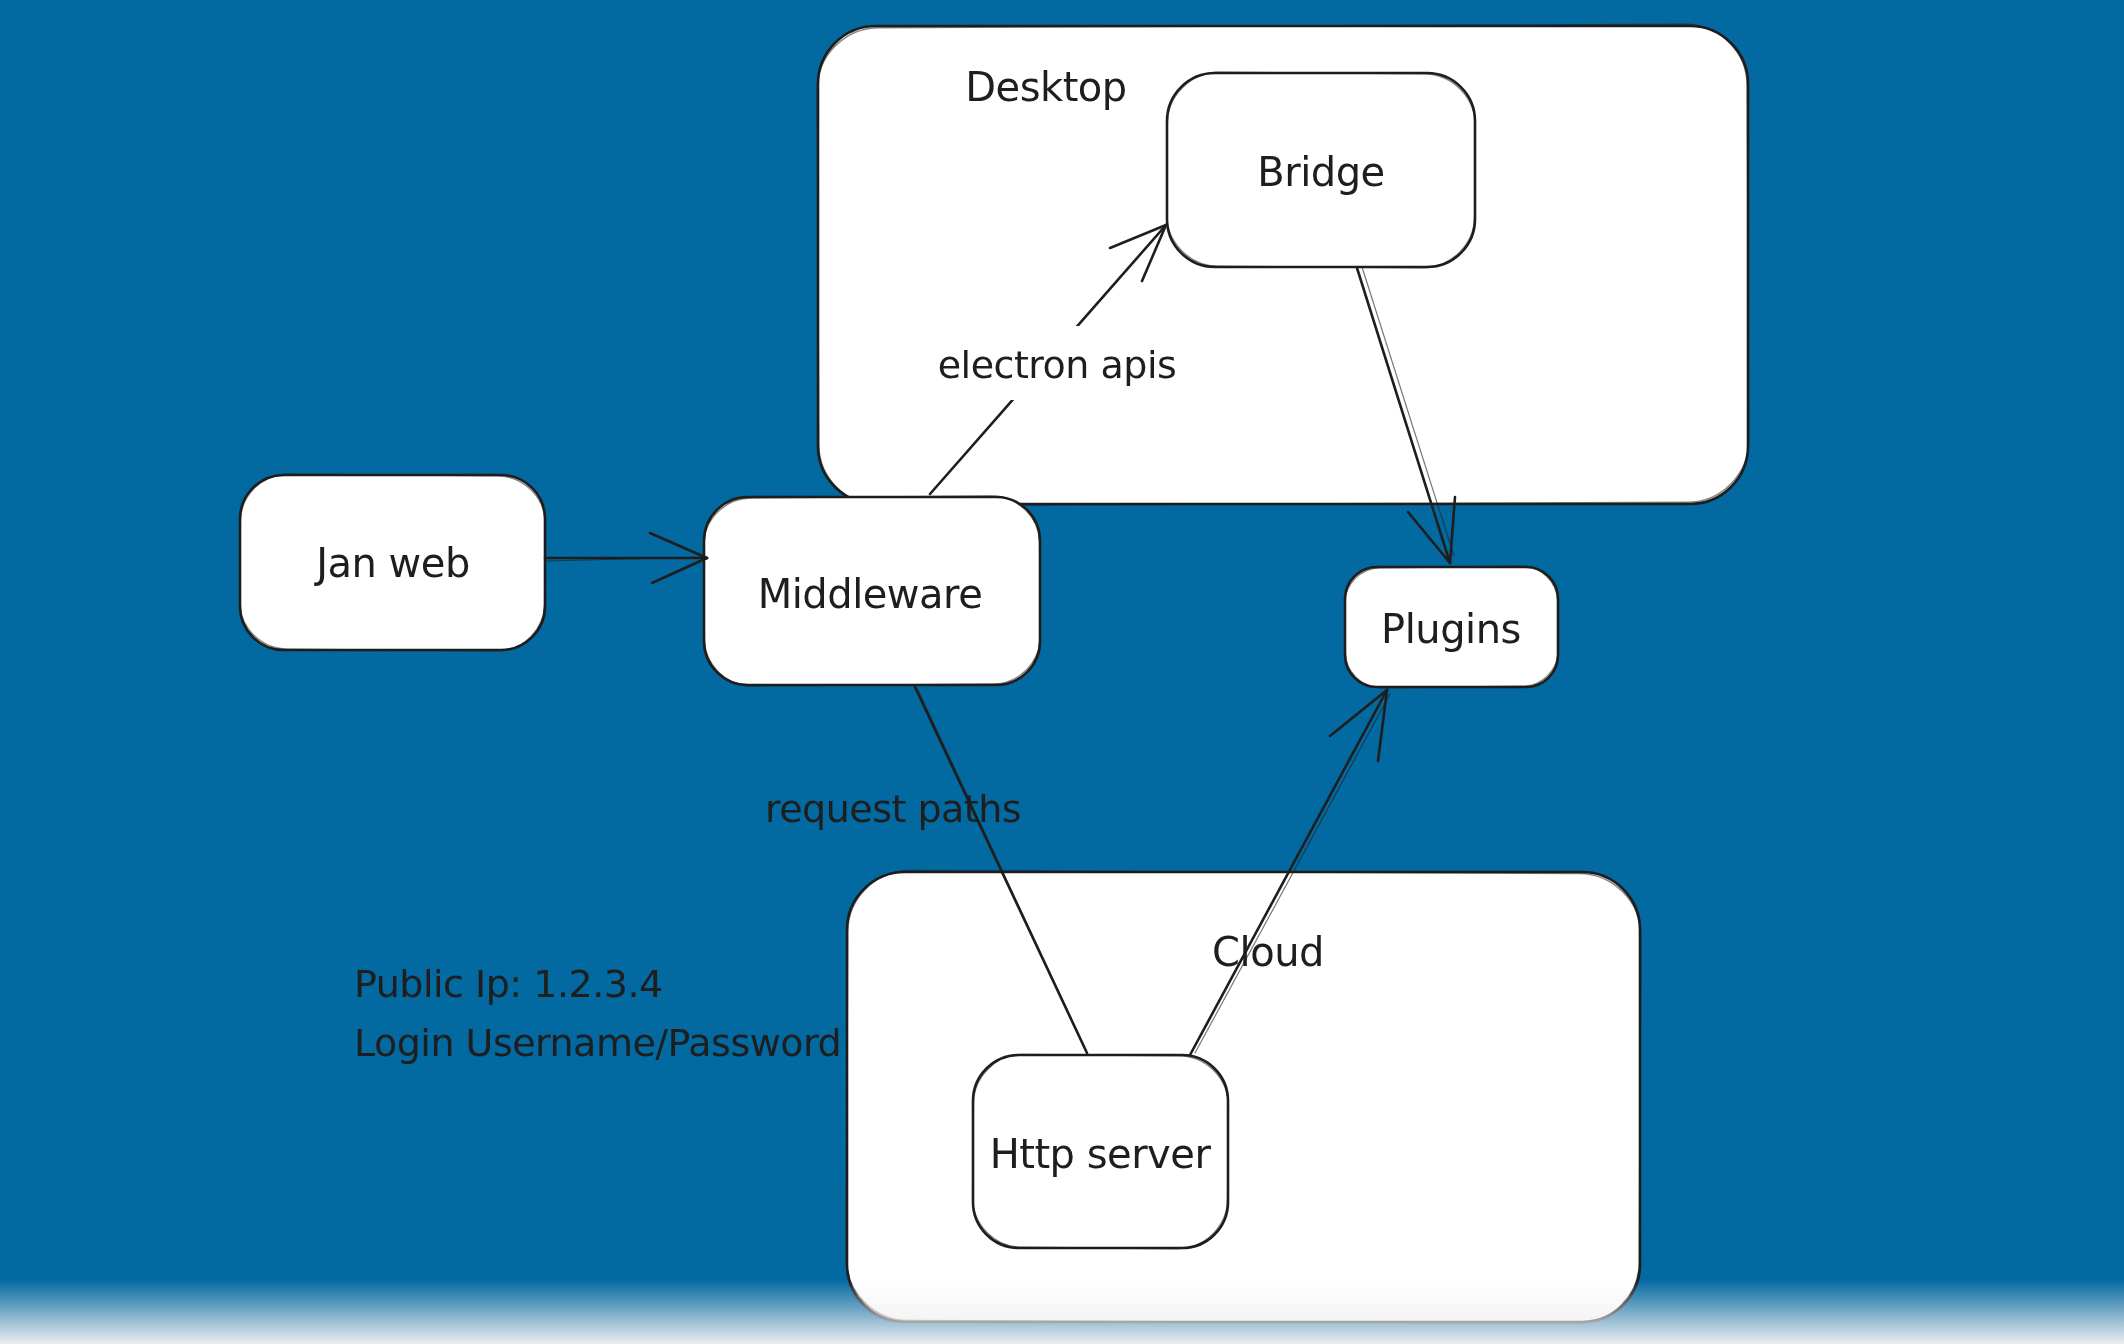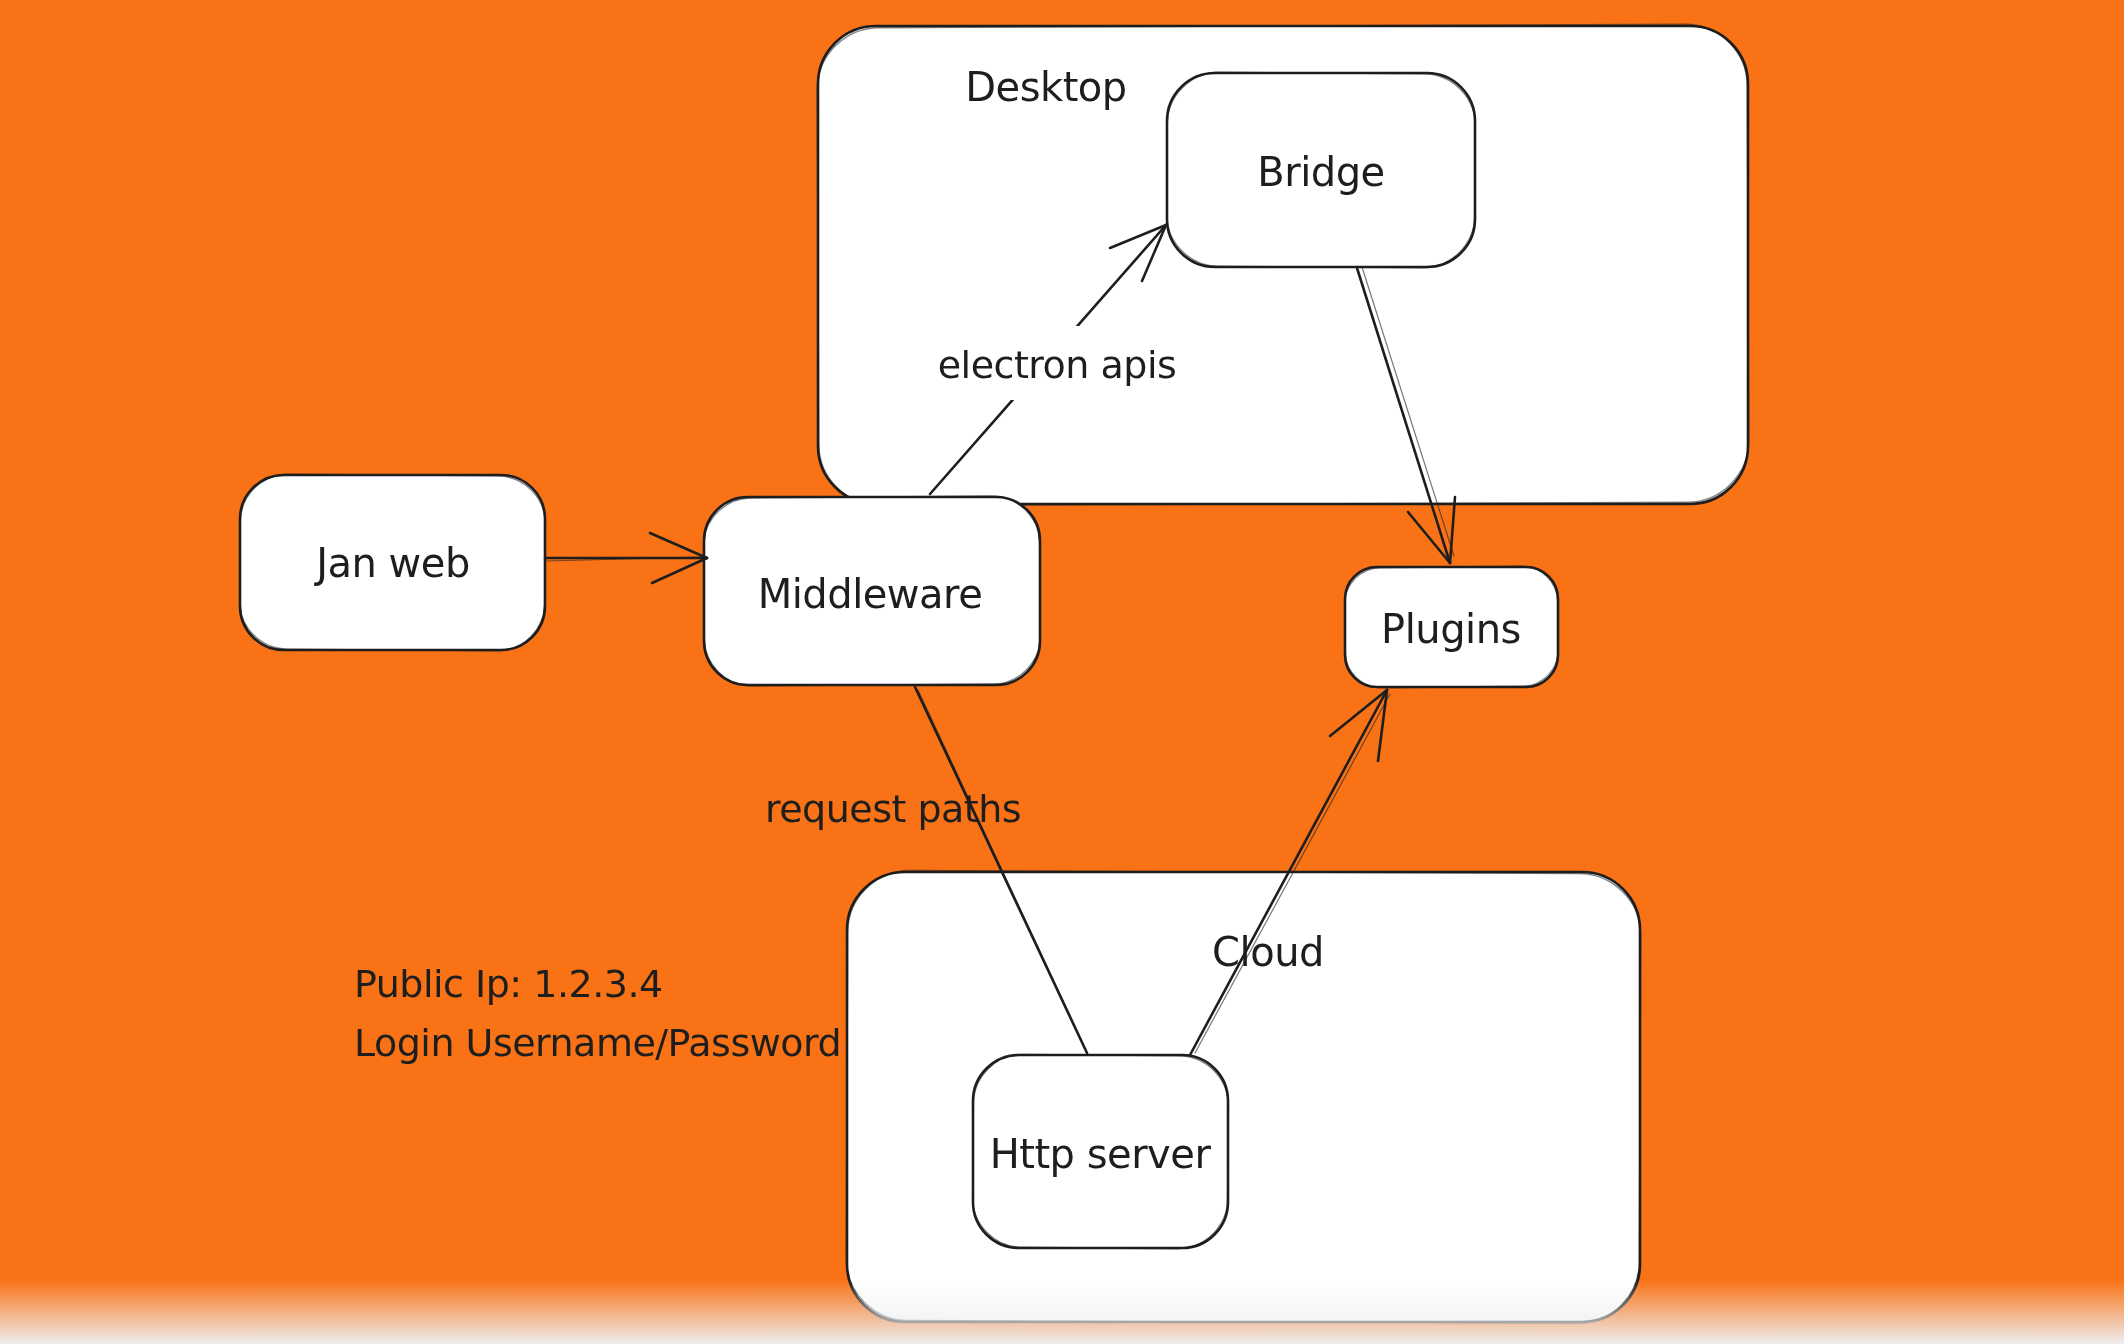"Desktop" .stage { background: #f97316 -> #0369a1 }
